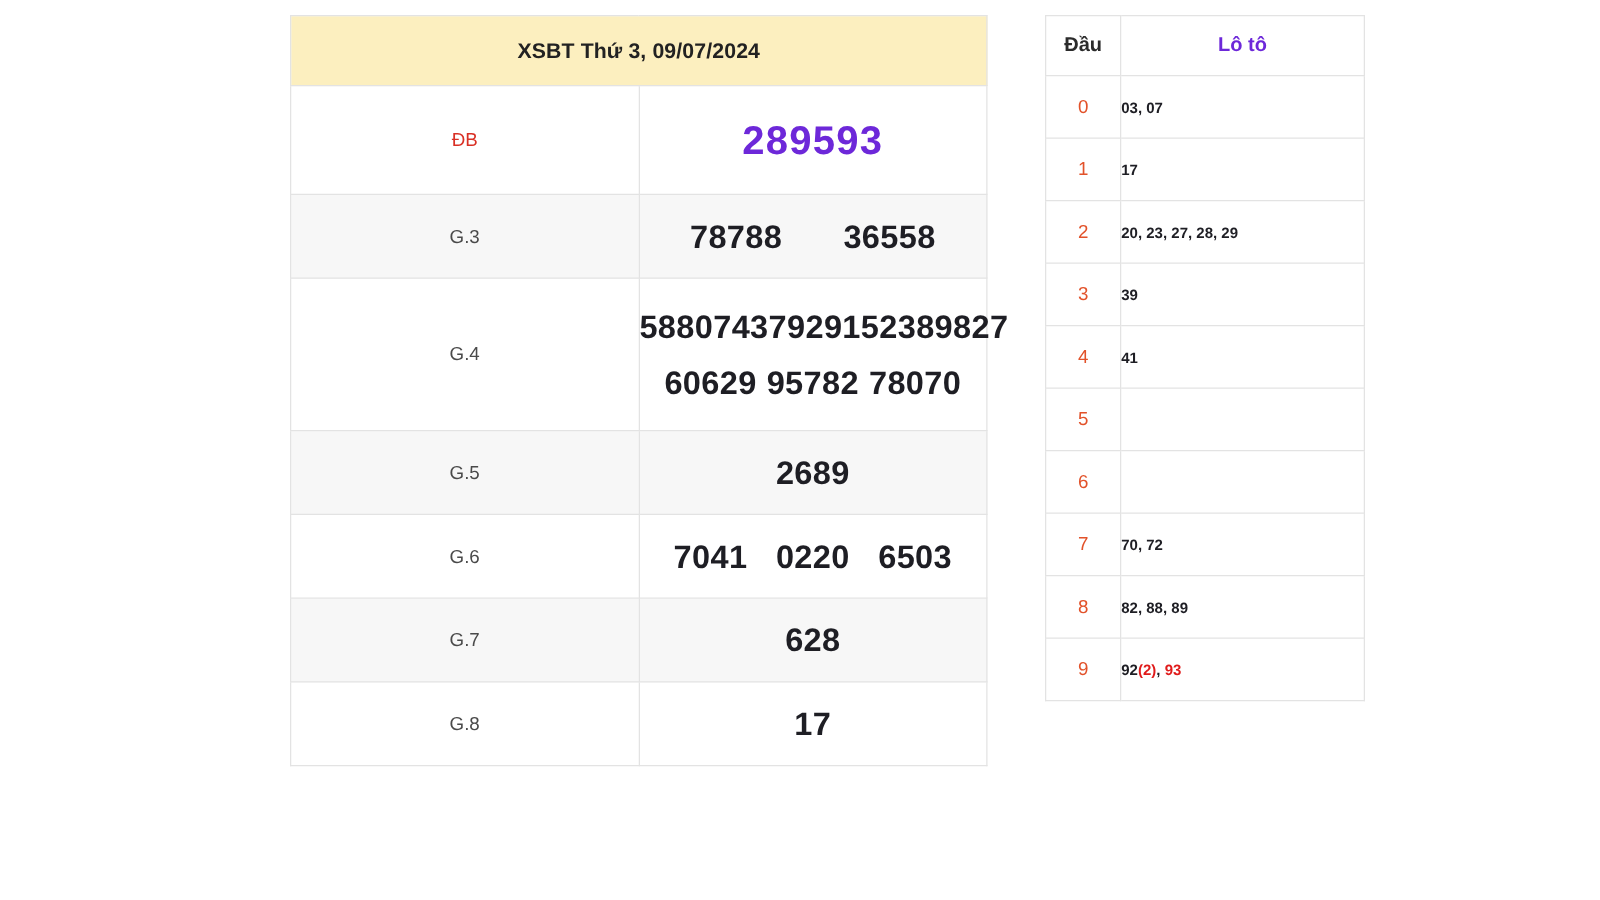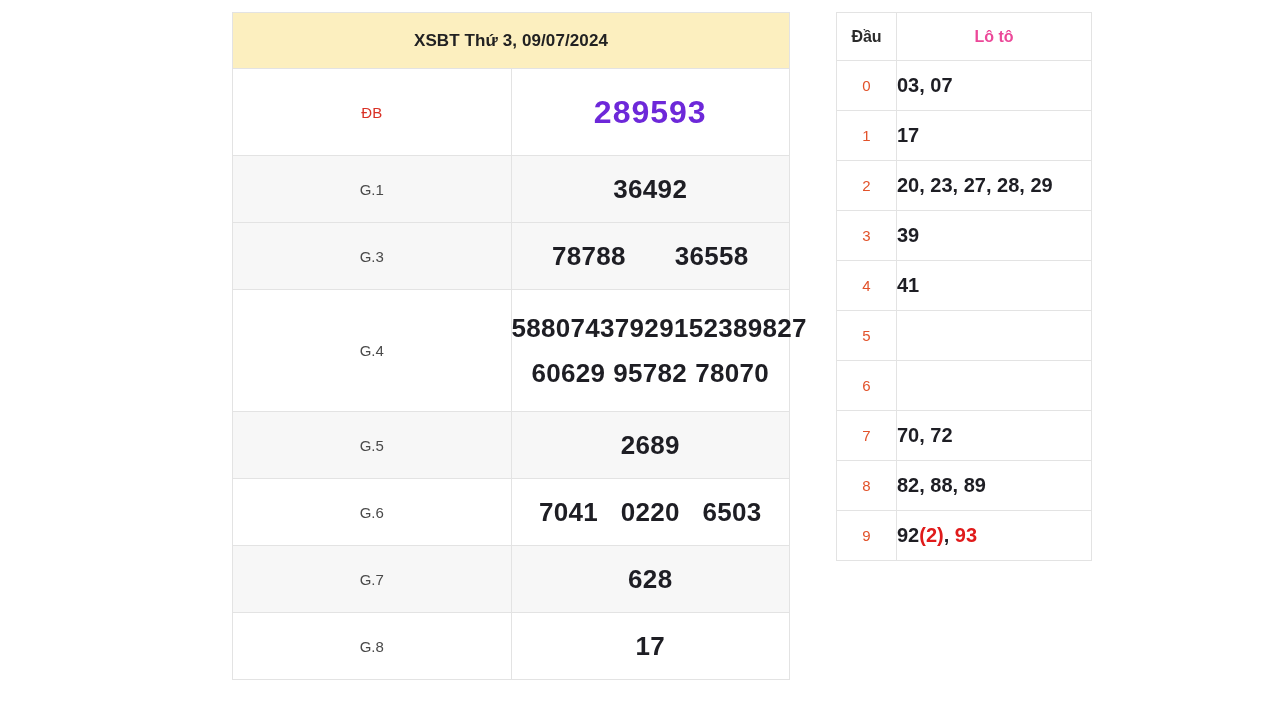"Lô tô" .loto-head-loto { color: #ec4899 -> #6d28d9 }
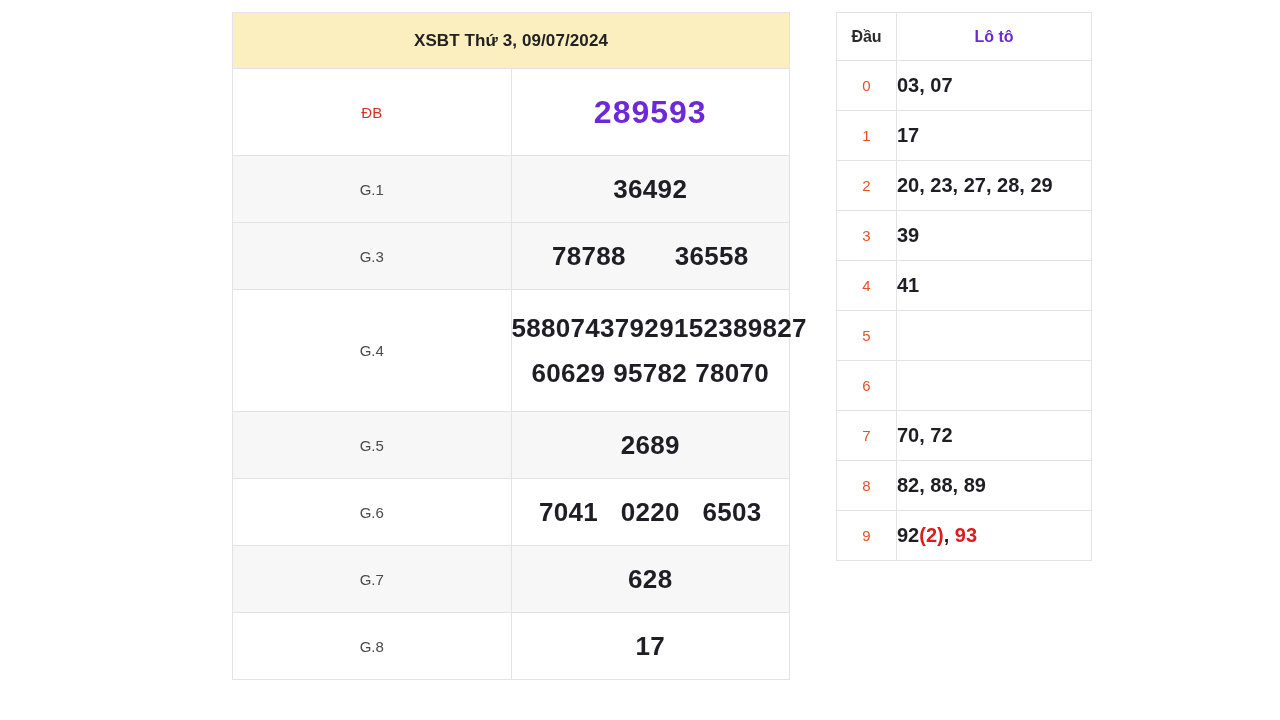"03, 07" .loto-cell { font-size: 20px -> 12px }
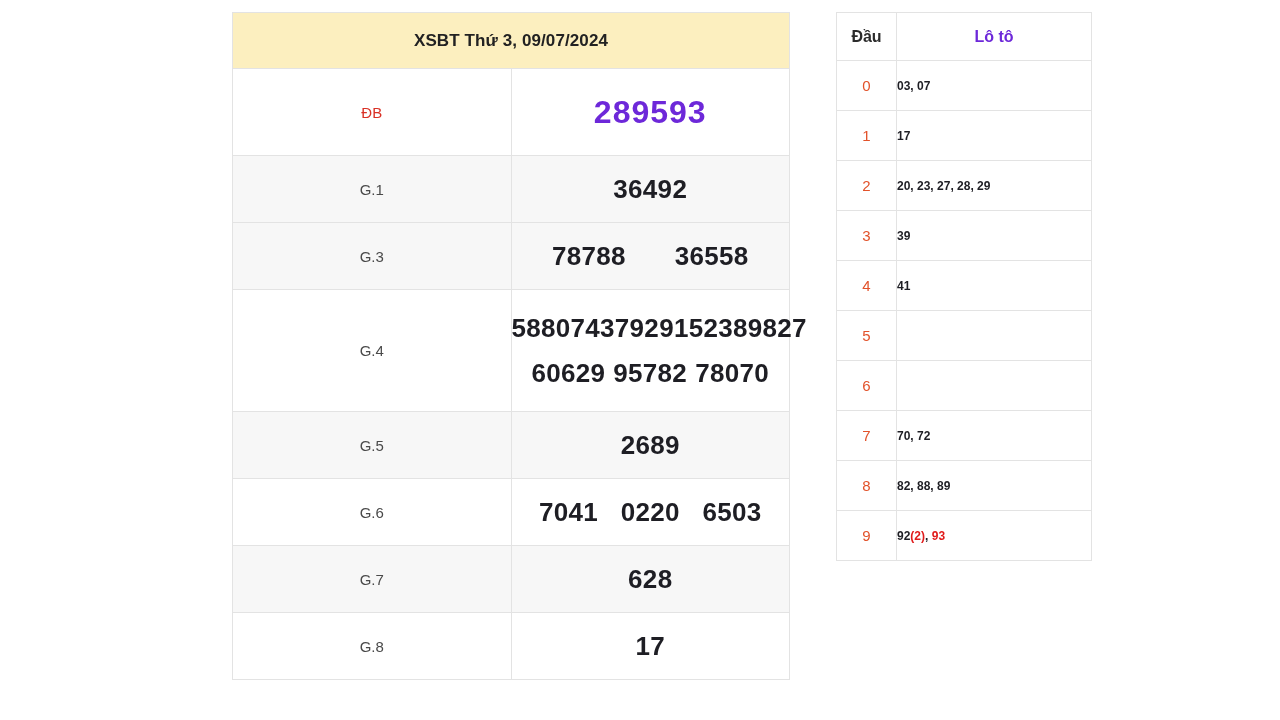"G.1" tr.row-alt { html: <tr> <td>G.1</td> <td> <div> <span>36492</span> </div> </td> </tr> -> none }
